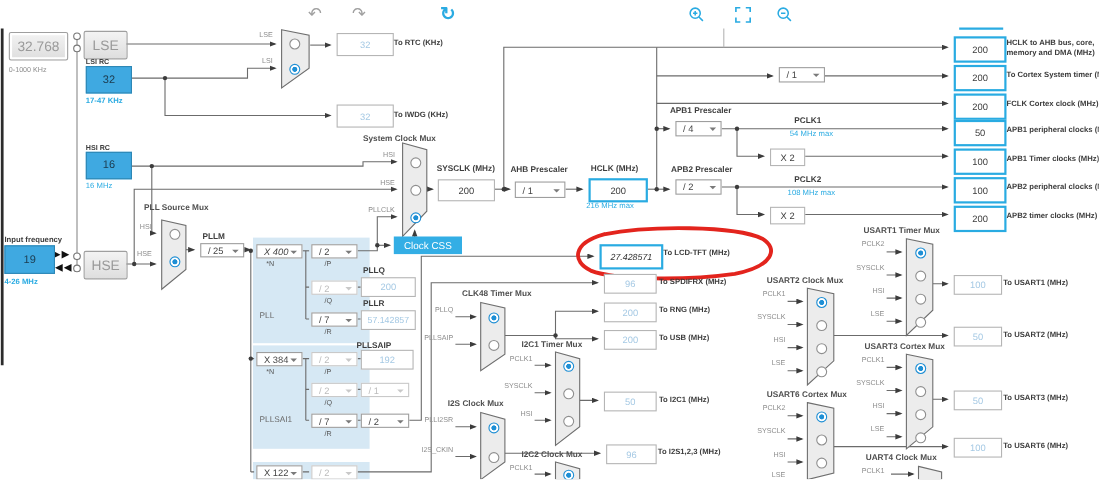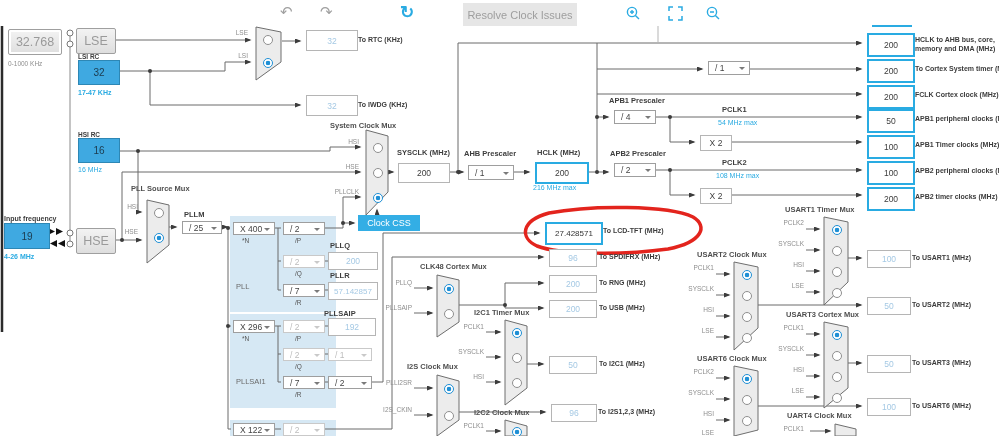"Resolve Clock Issues" div.btn { html: <div>Resolve Clock Issues</div> -> none }
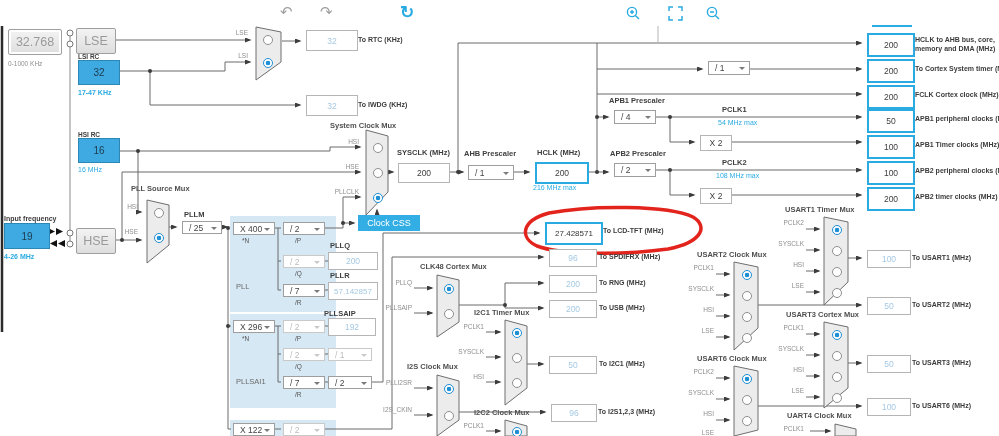"X 400" div.dd { font-style: none -> italic }
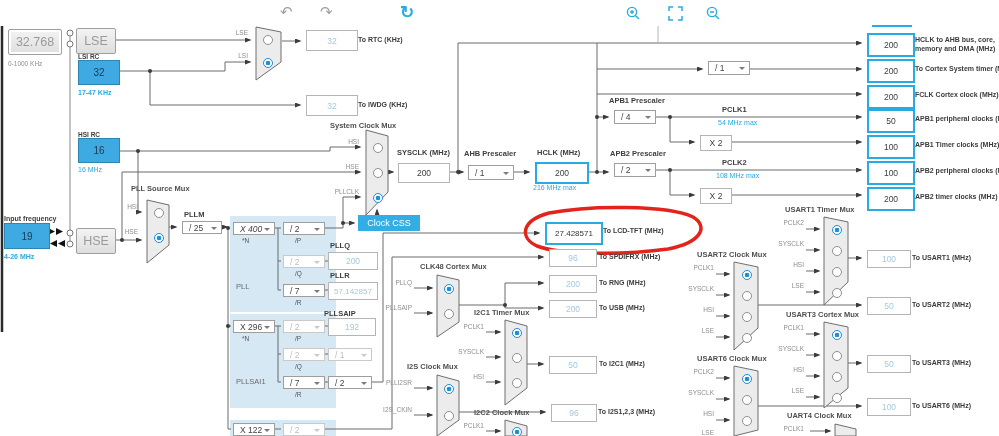"27.428571" div.vbox { font-style: none -> italic }
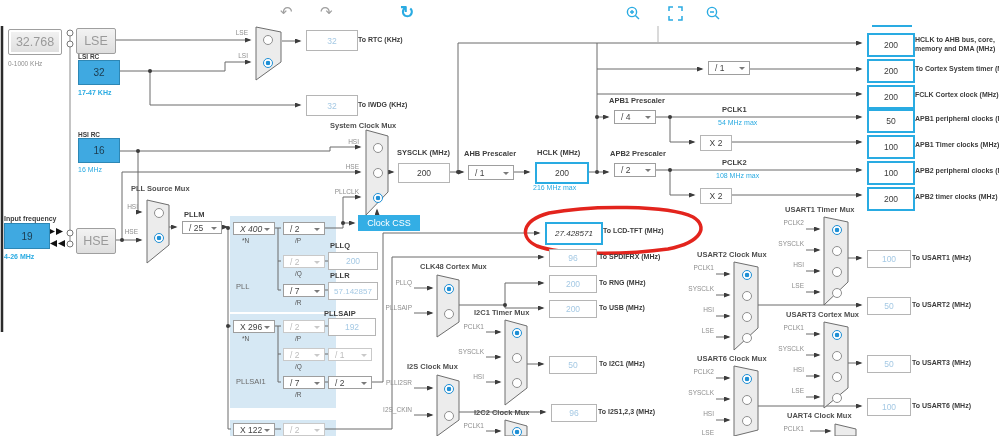"CLK48 Cortex Mux" div.mlbl { text: Cortex -> Timer }
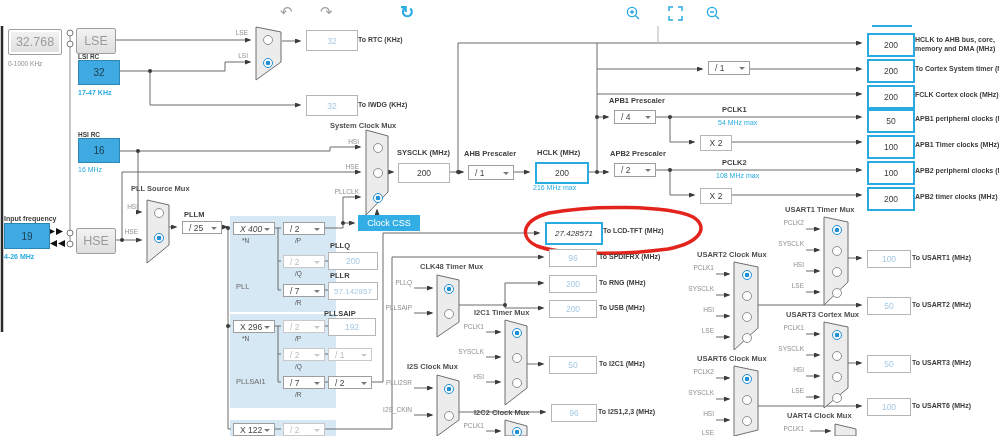"X 296" span { text: 296 -> 384 }
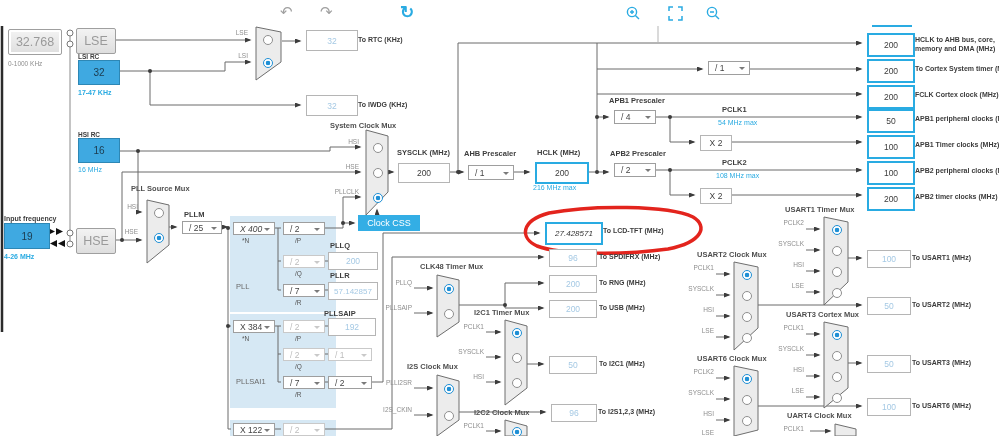"USART6 Clock Mux" div.mlbl { text: Clock -> Cortex }
